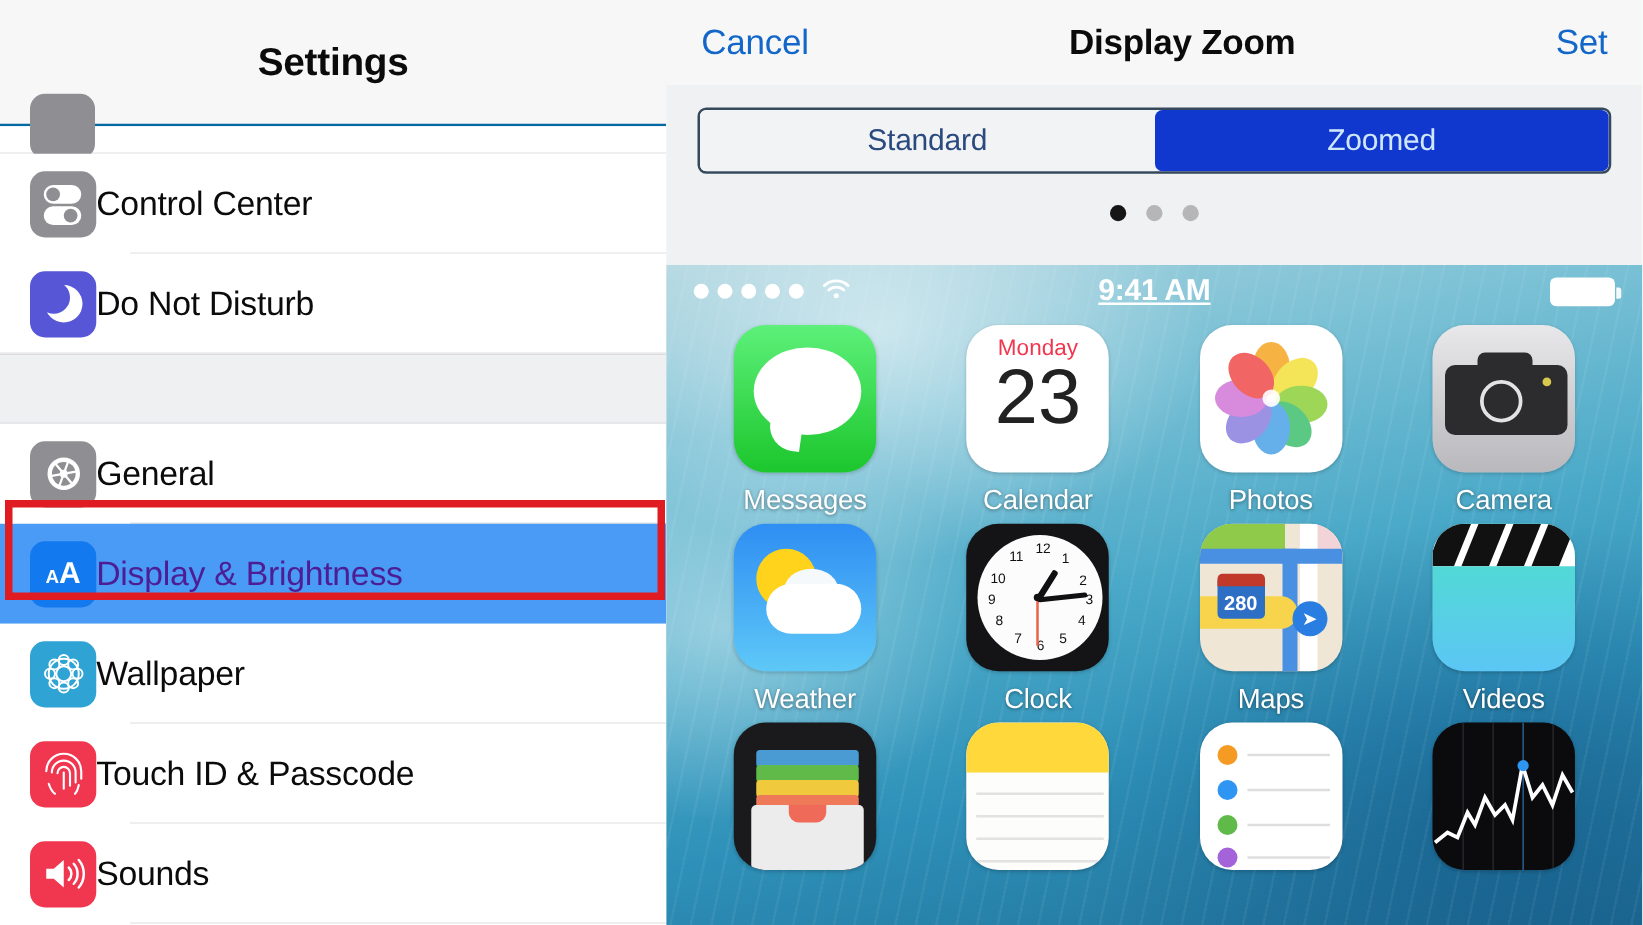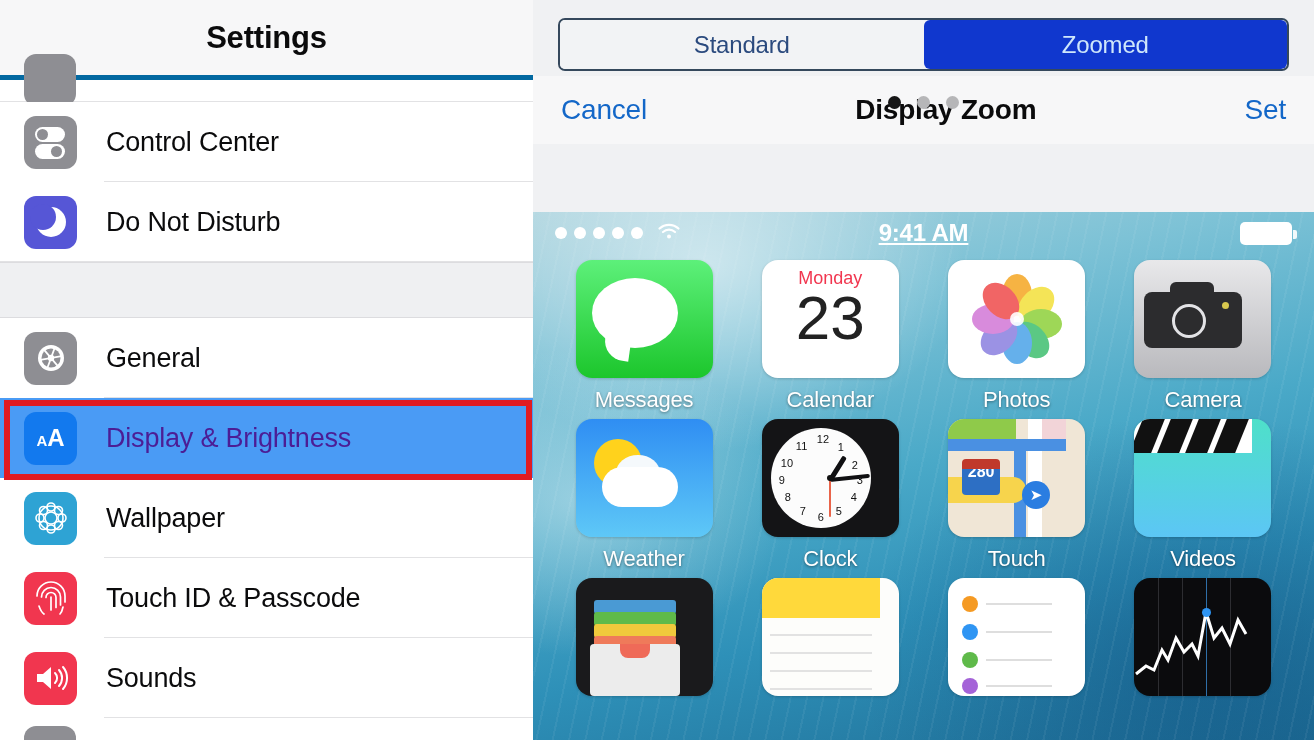"Settings" #settings-header { border-bottom: 5px solid #0369a1 -> 2px solid #0369a1; height: 80px -> 101px }
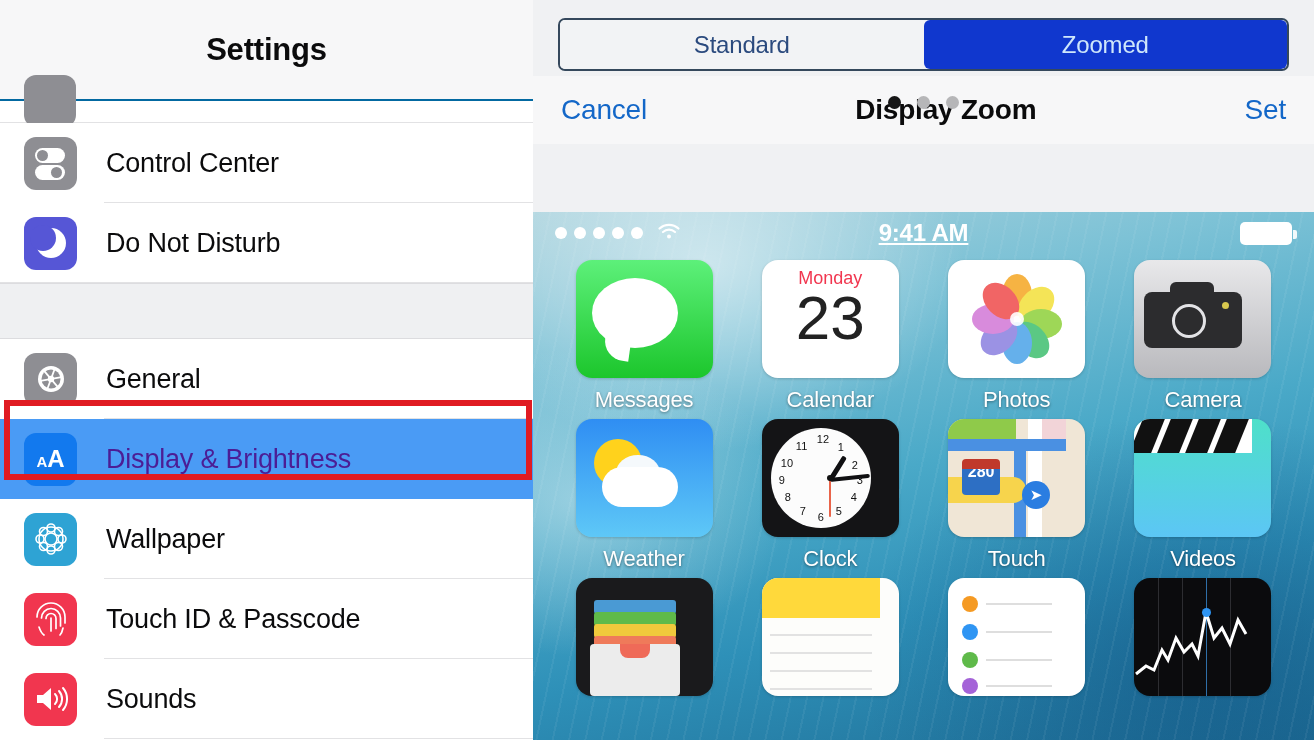"Standard" div { order: before "Cancel" -> after "Cancel" }
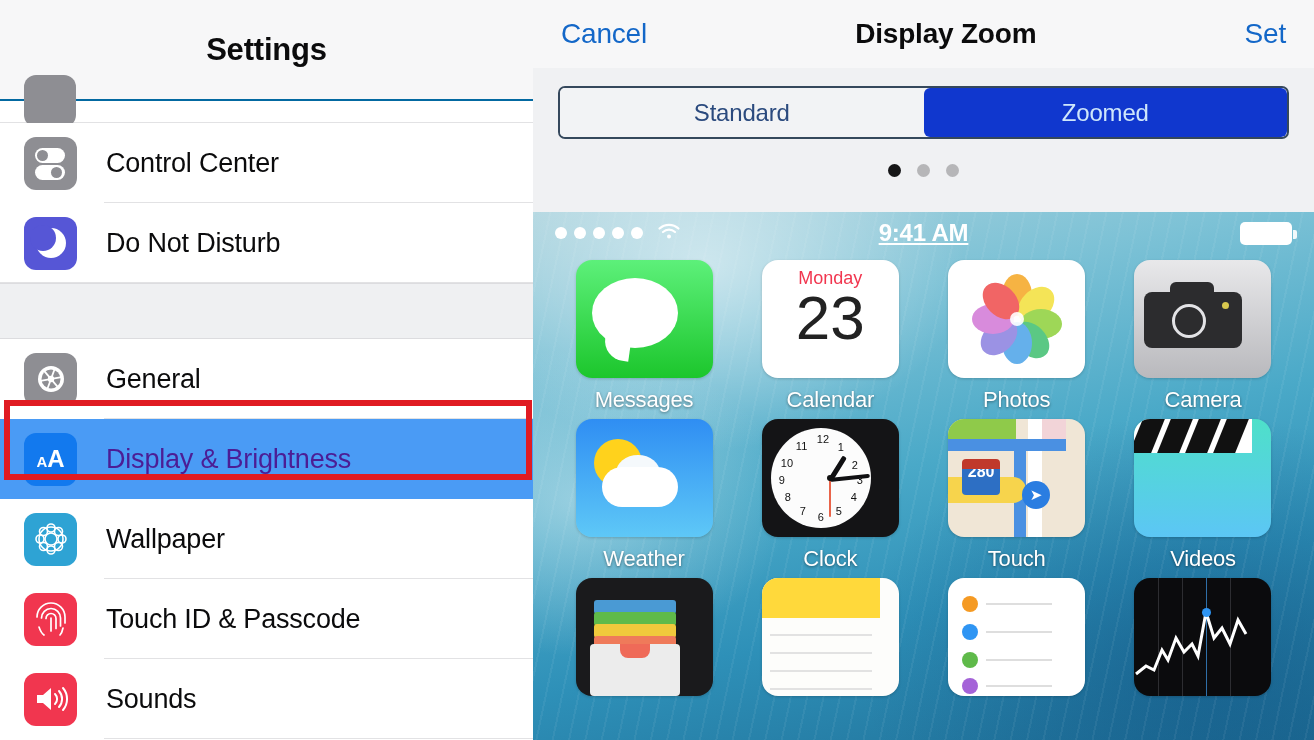"Control Center" .slabel { margin-left: 29px -> none }
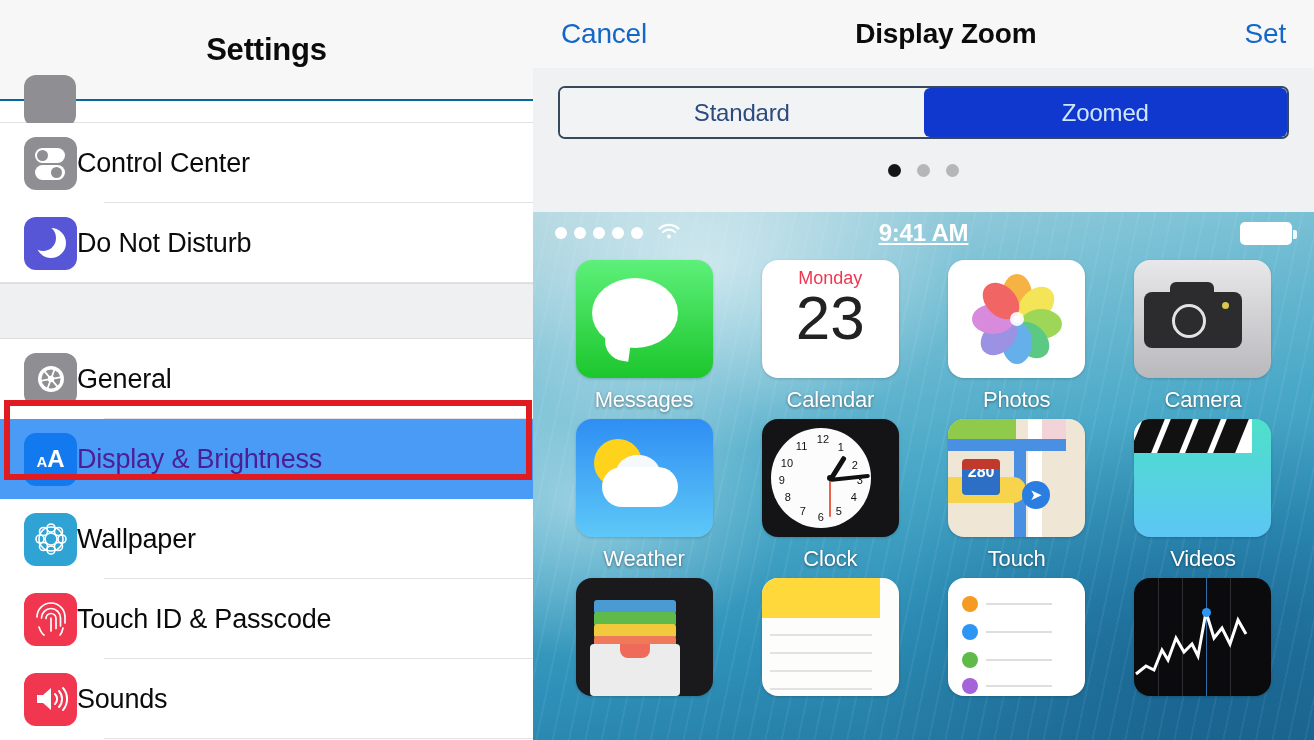"Monday" .app-tile { border-radius: 16px -> 26px; width: 137px -> 114px }
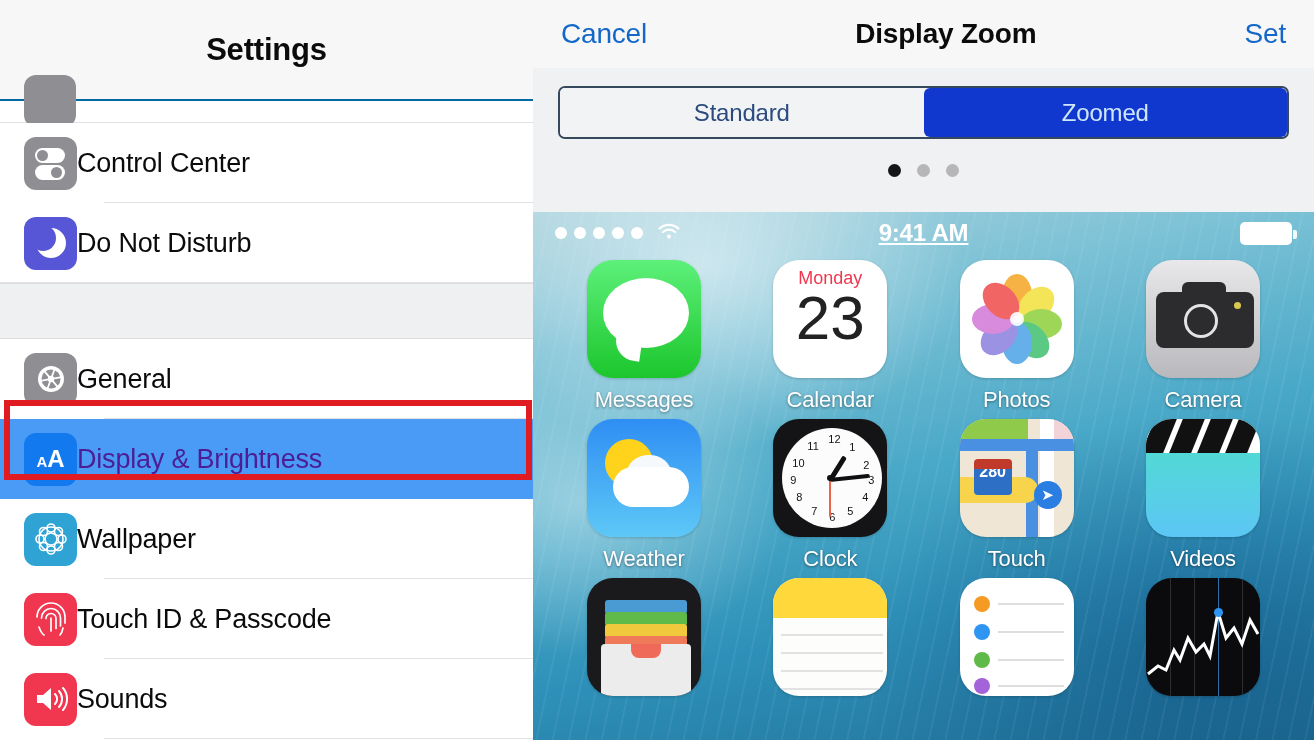"280" .t-maps .shield { padding-bottom: 14px -> 2px }
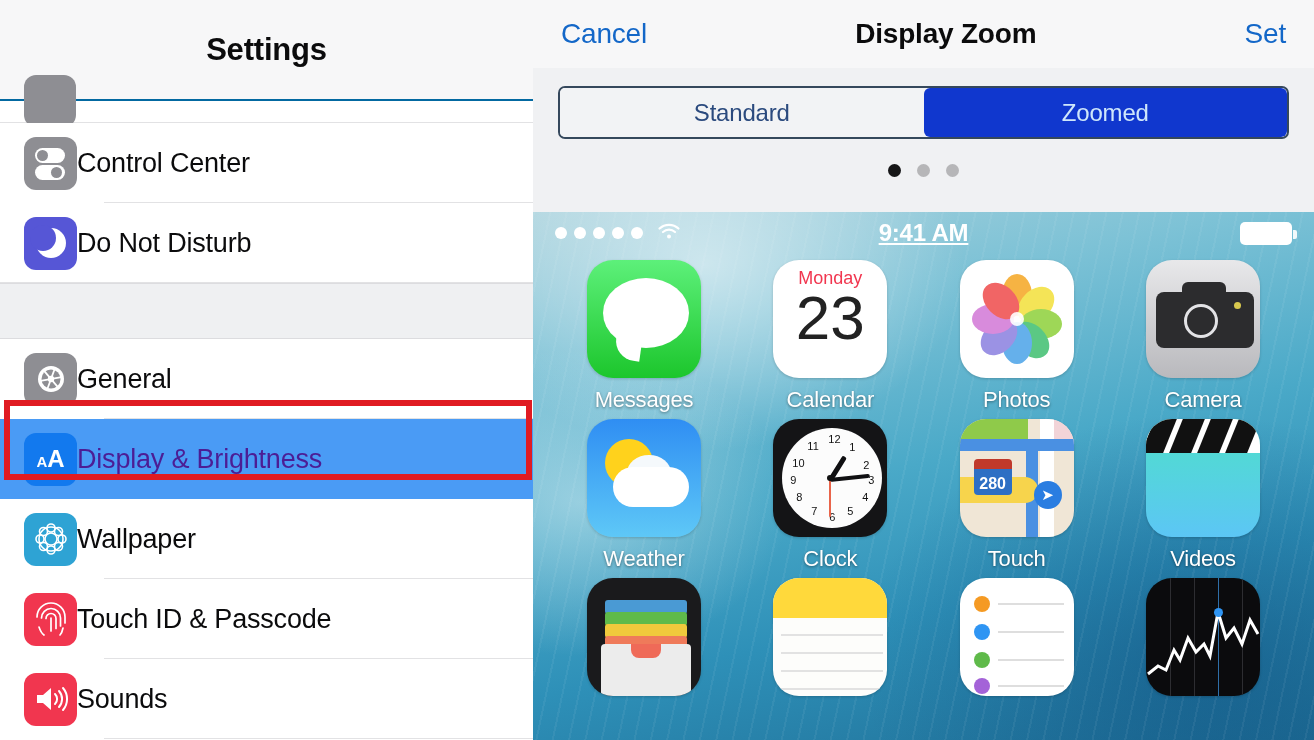"Touch" div.app-name { text: Touch -> Maps }
